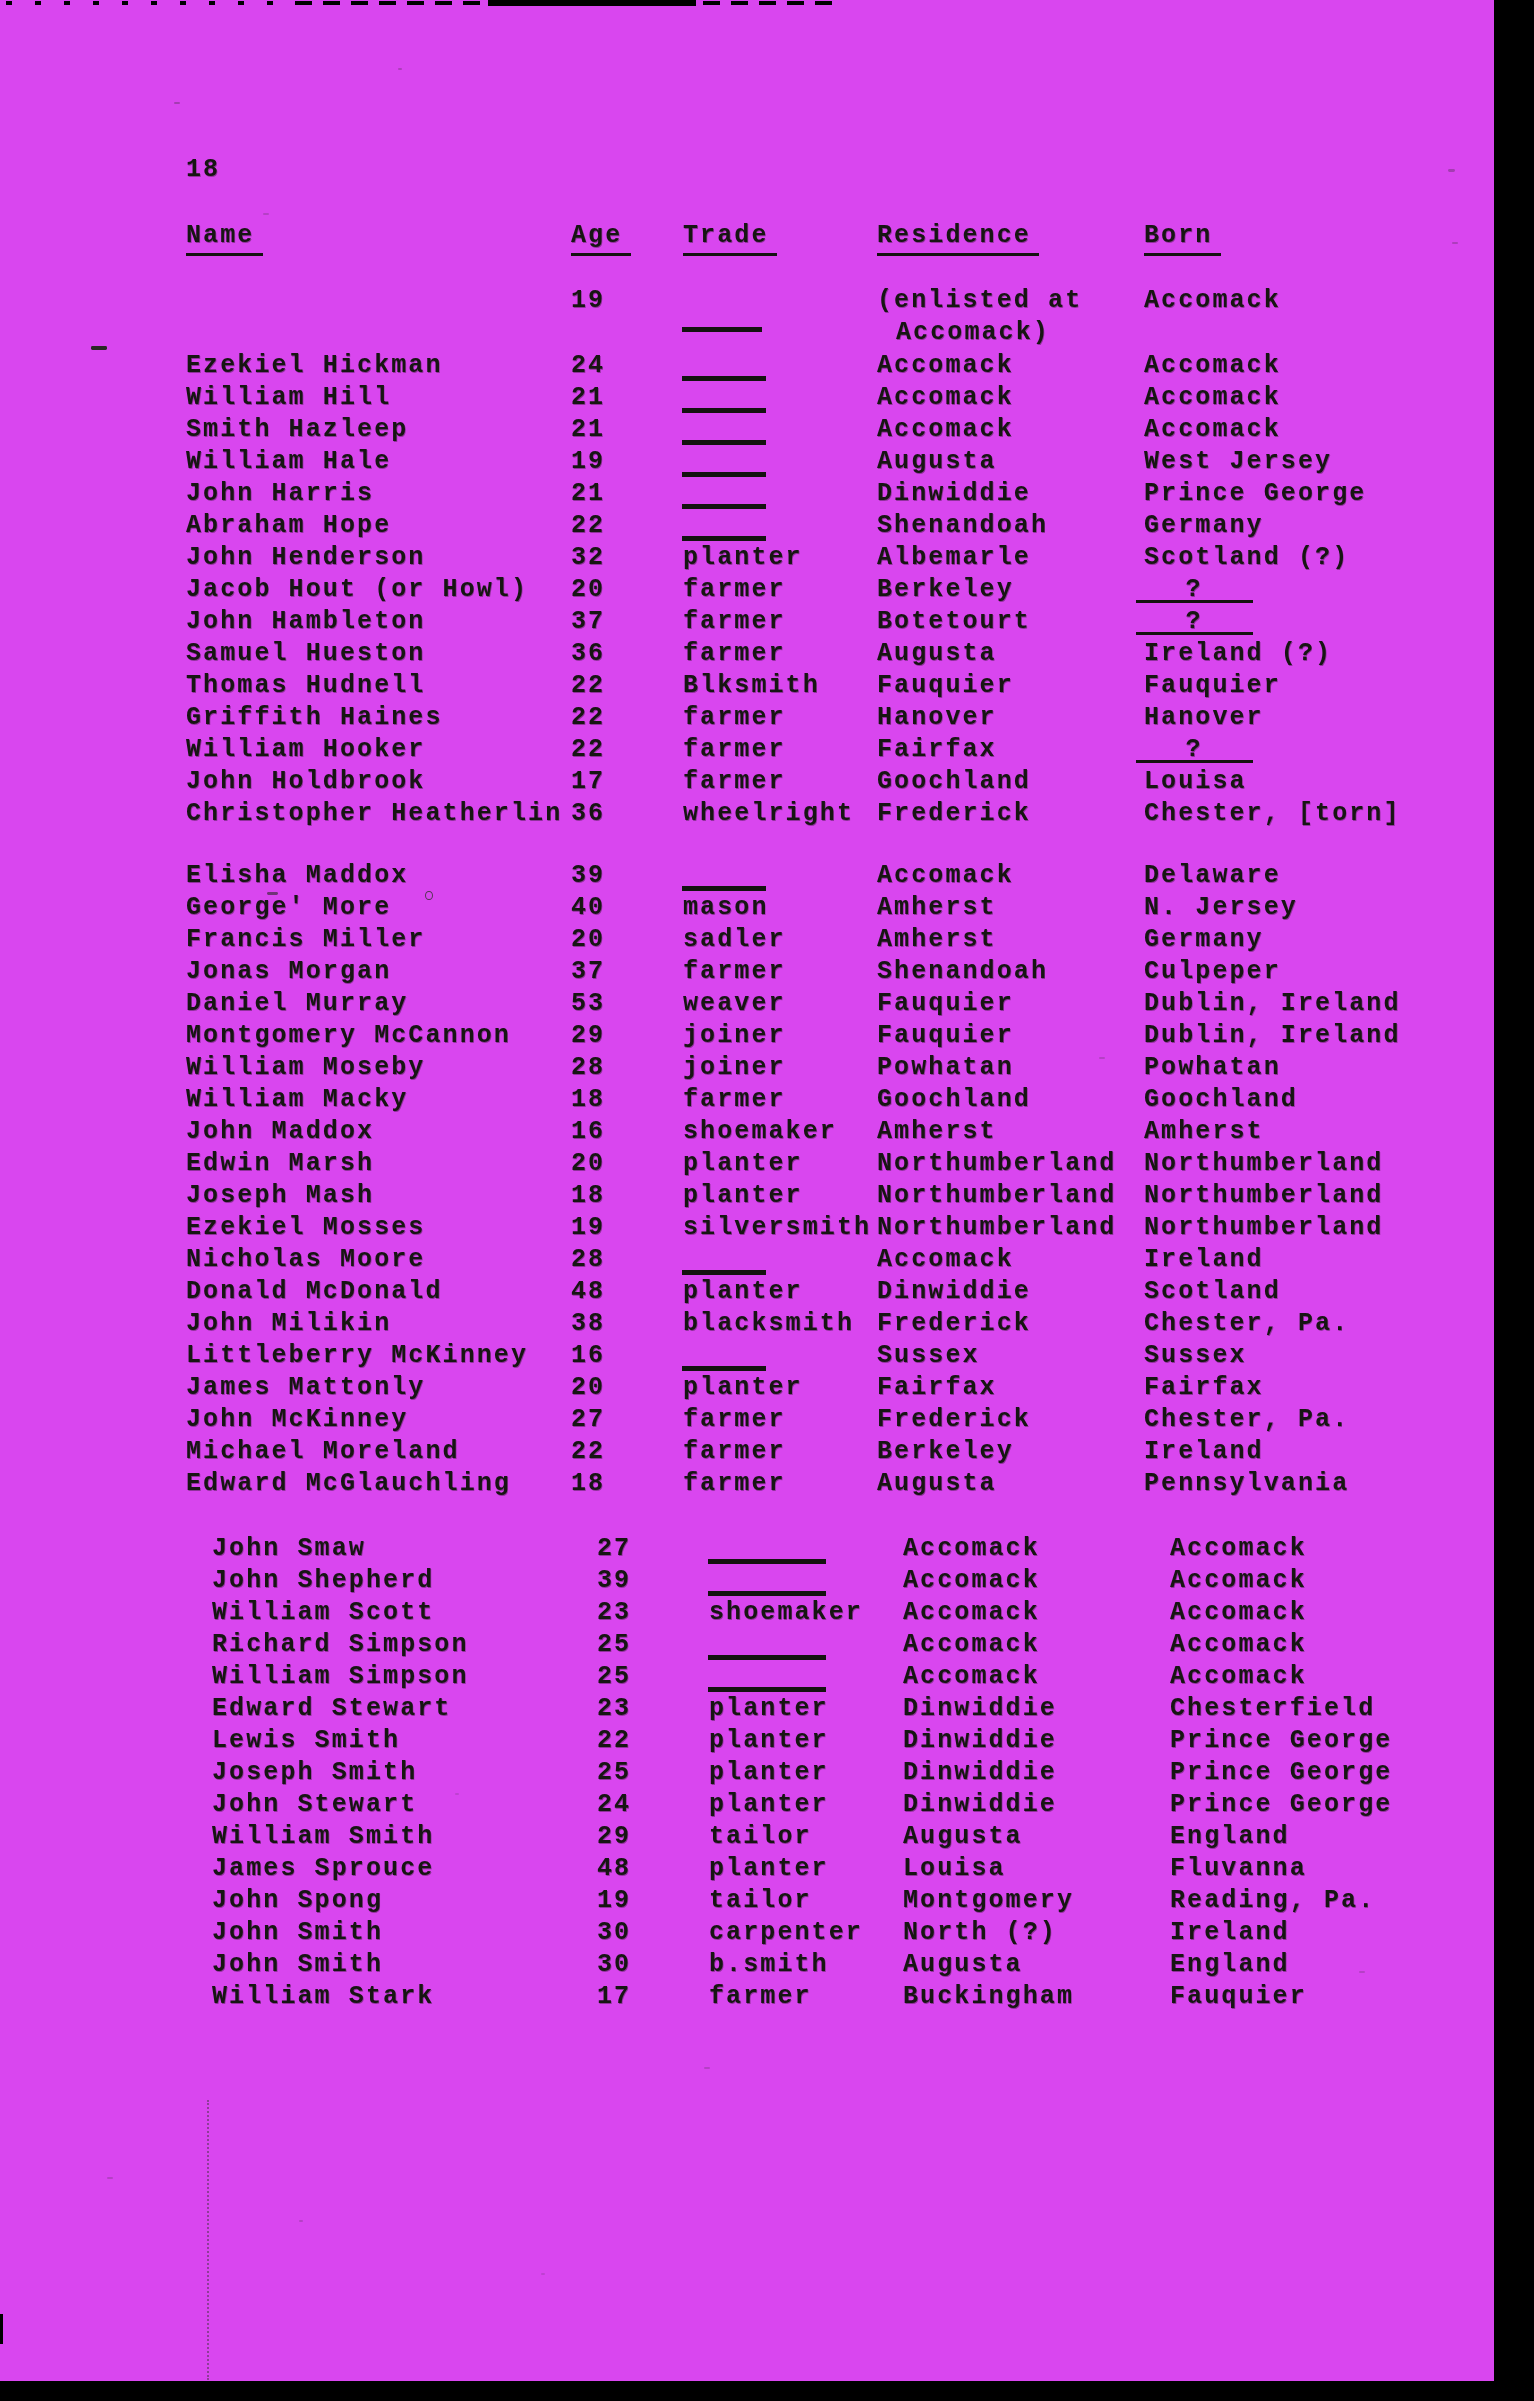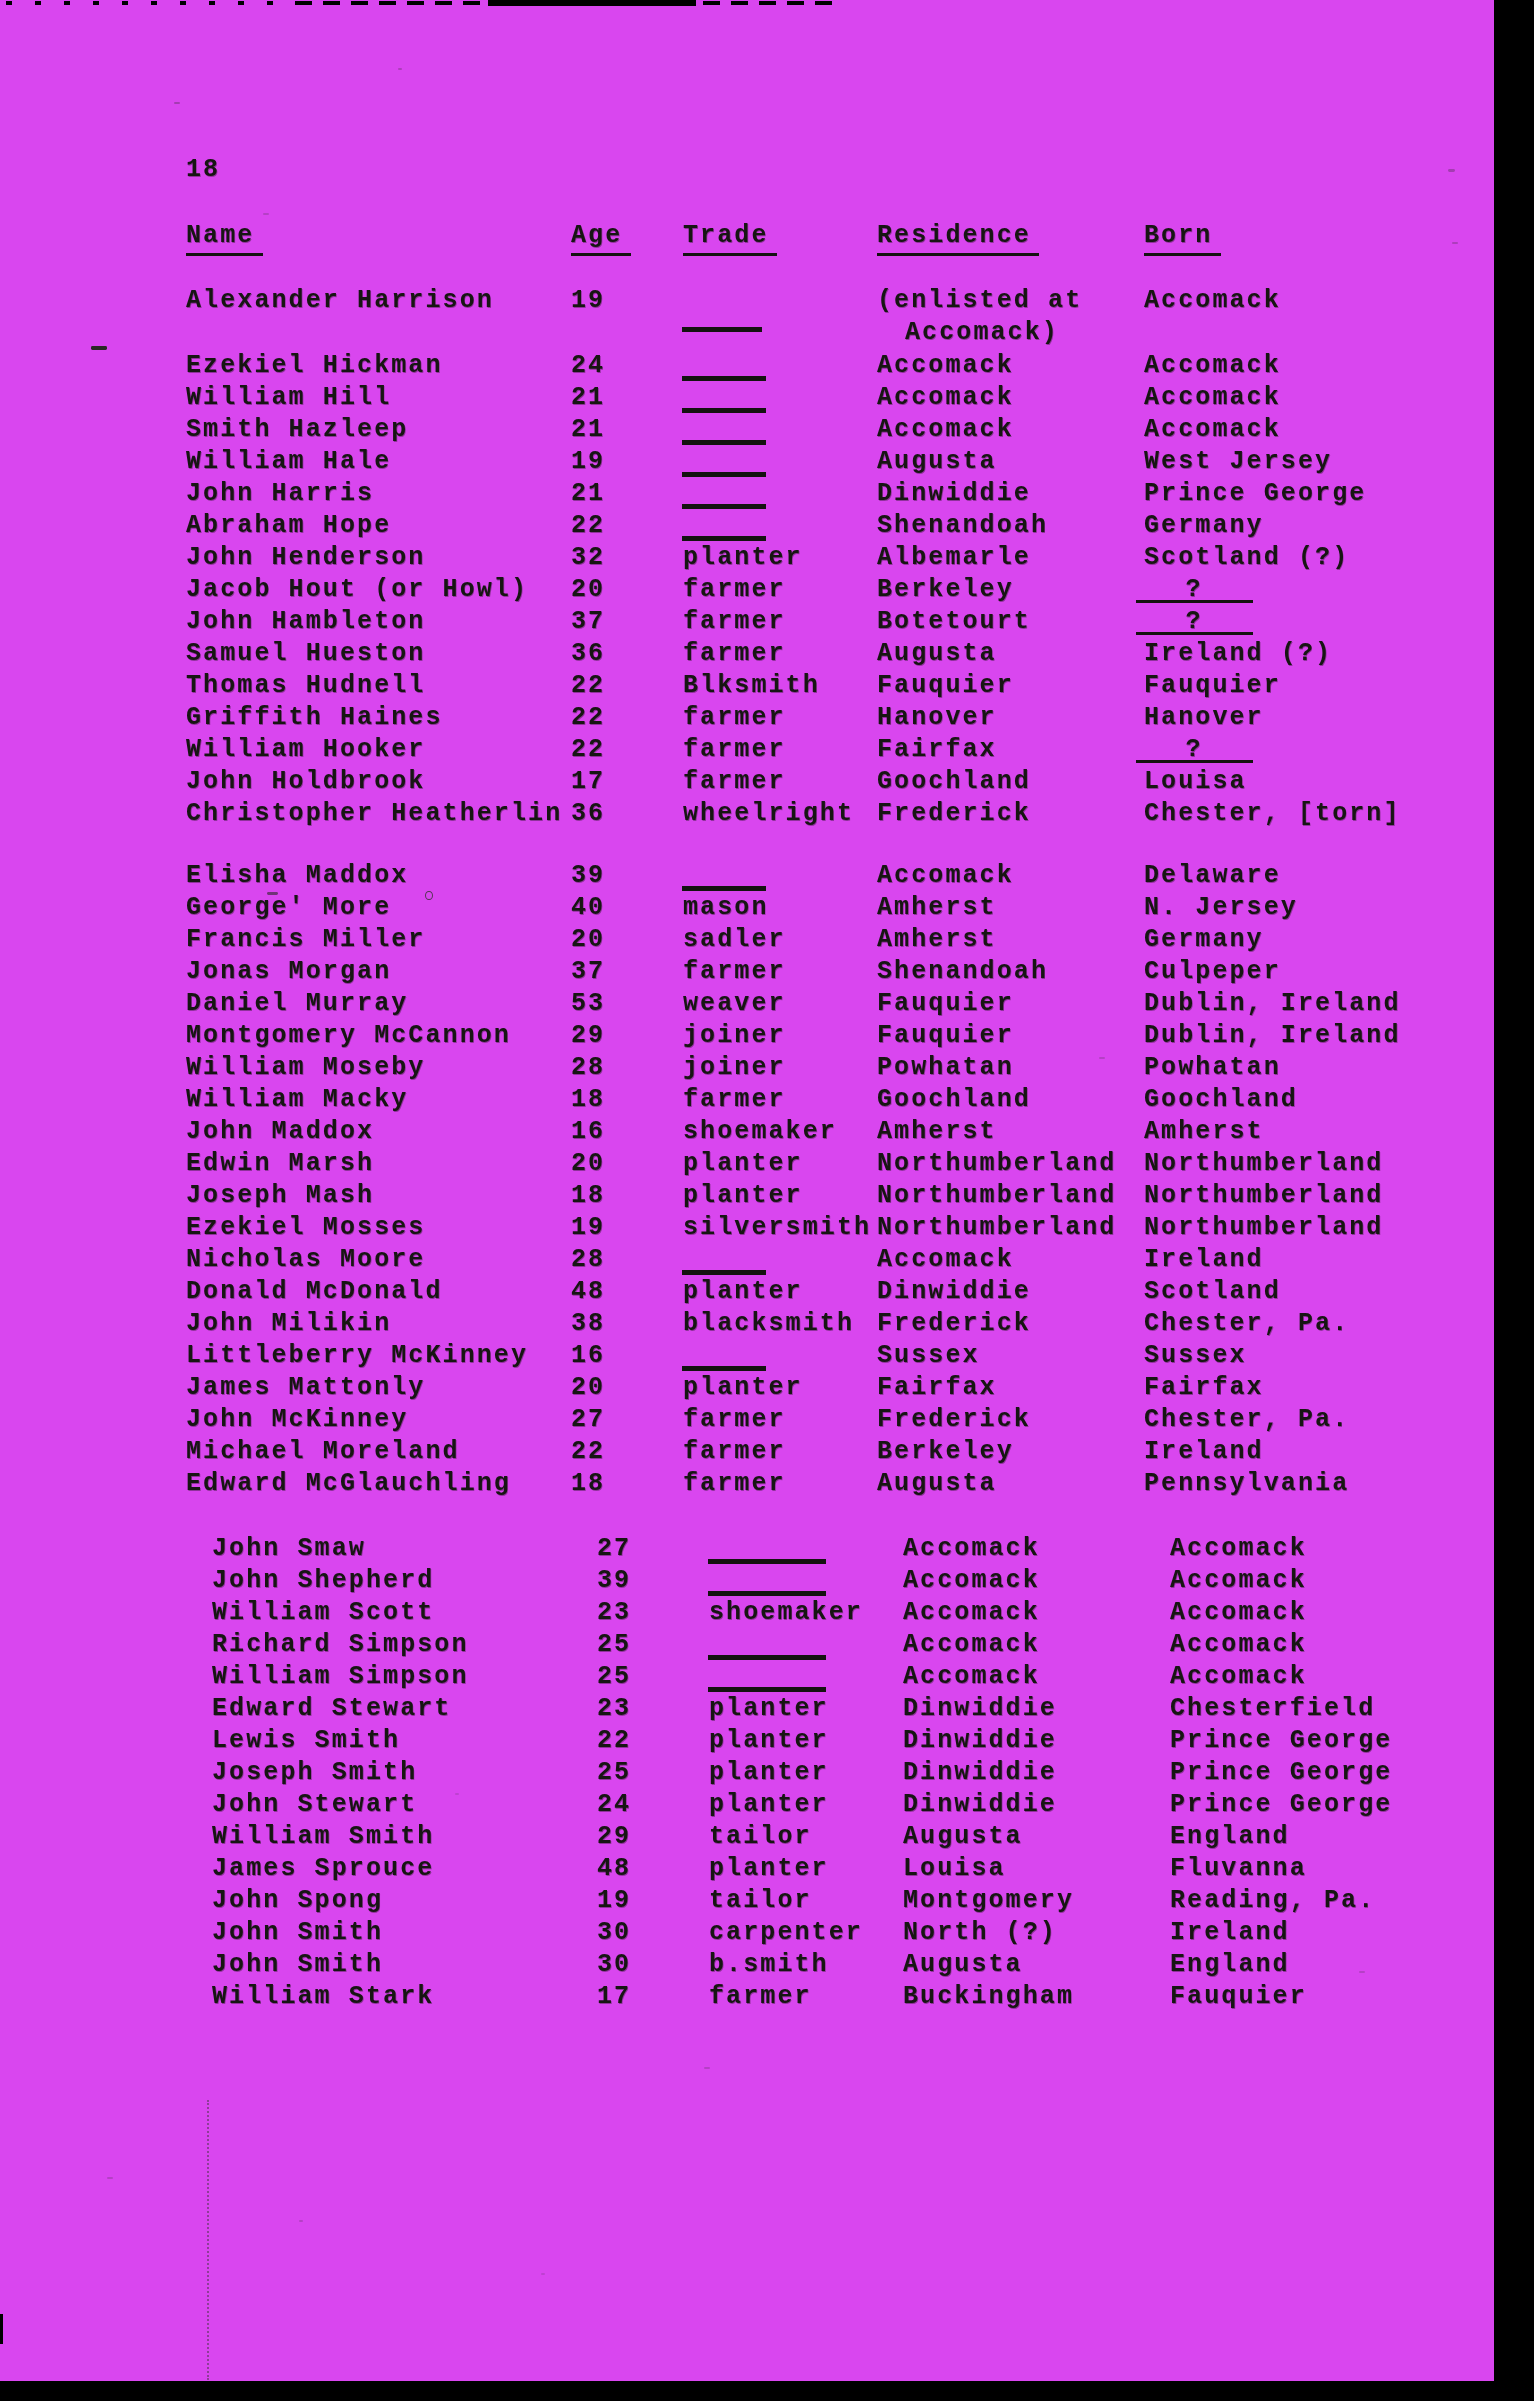"Alexander Harrison" span.cell { html: <span>Alexander Harrison</span> -> none }
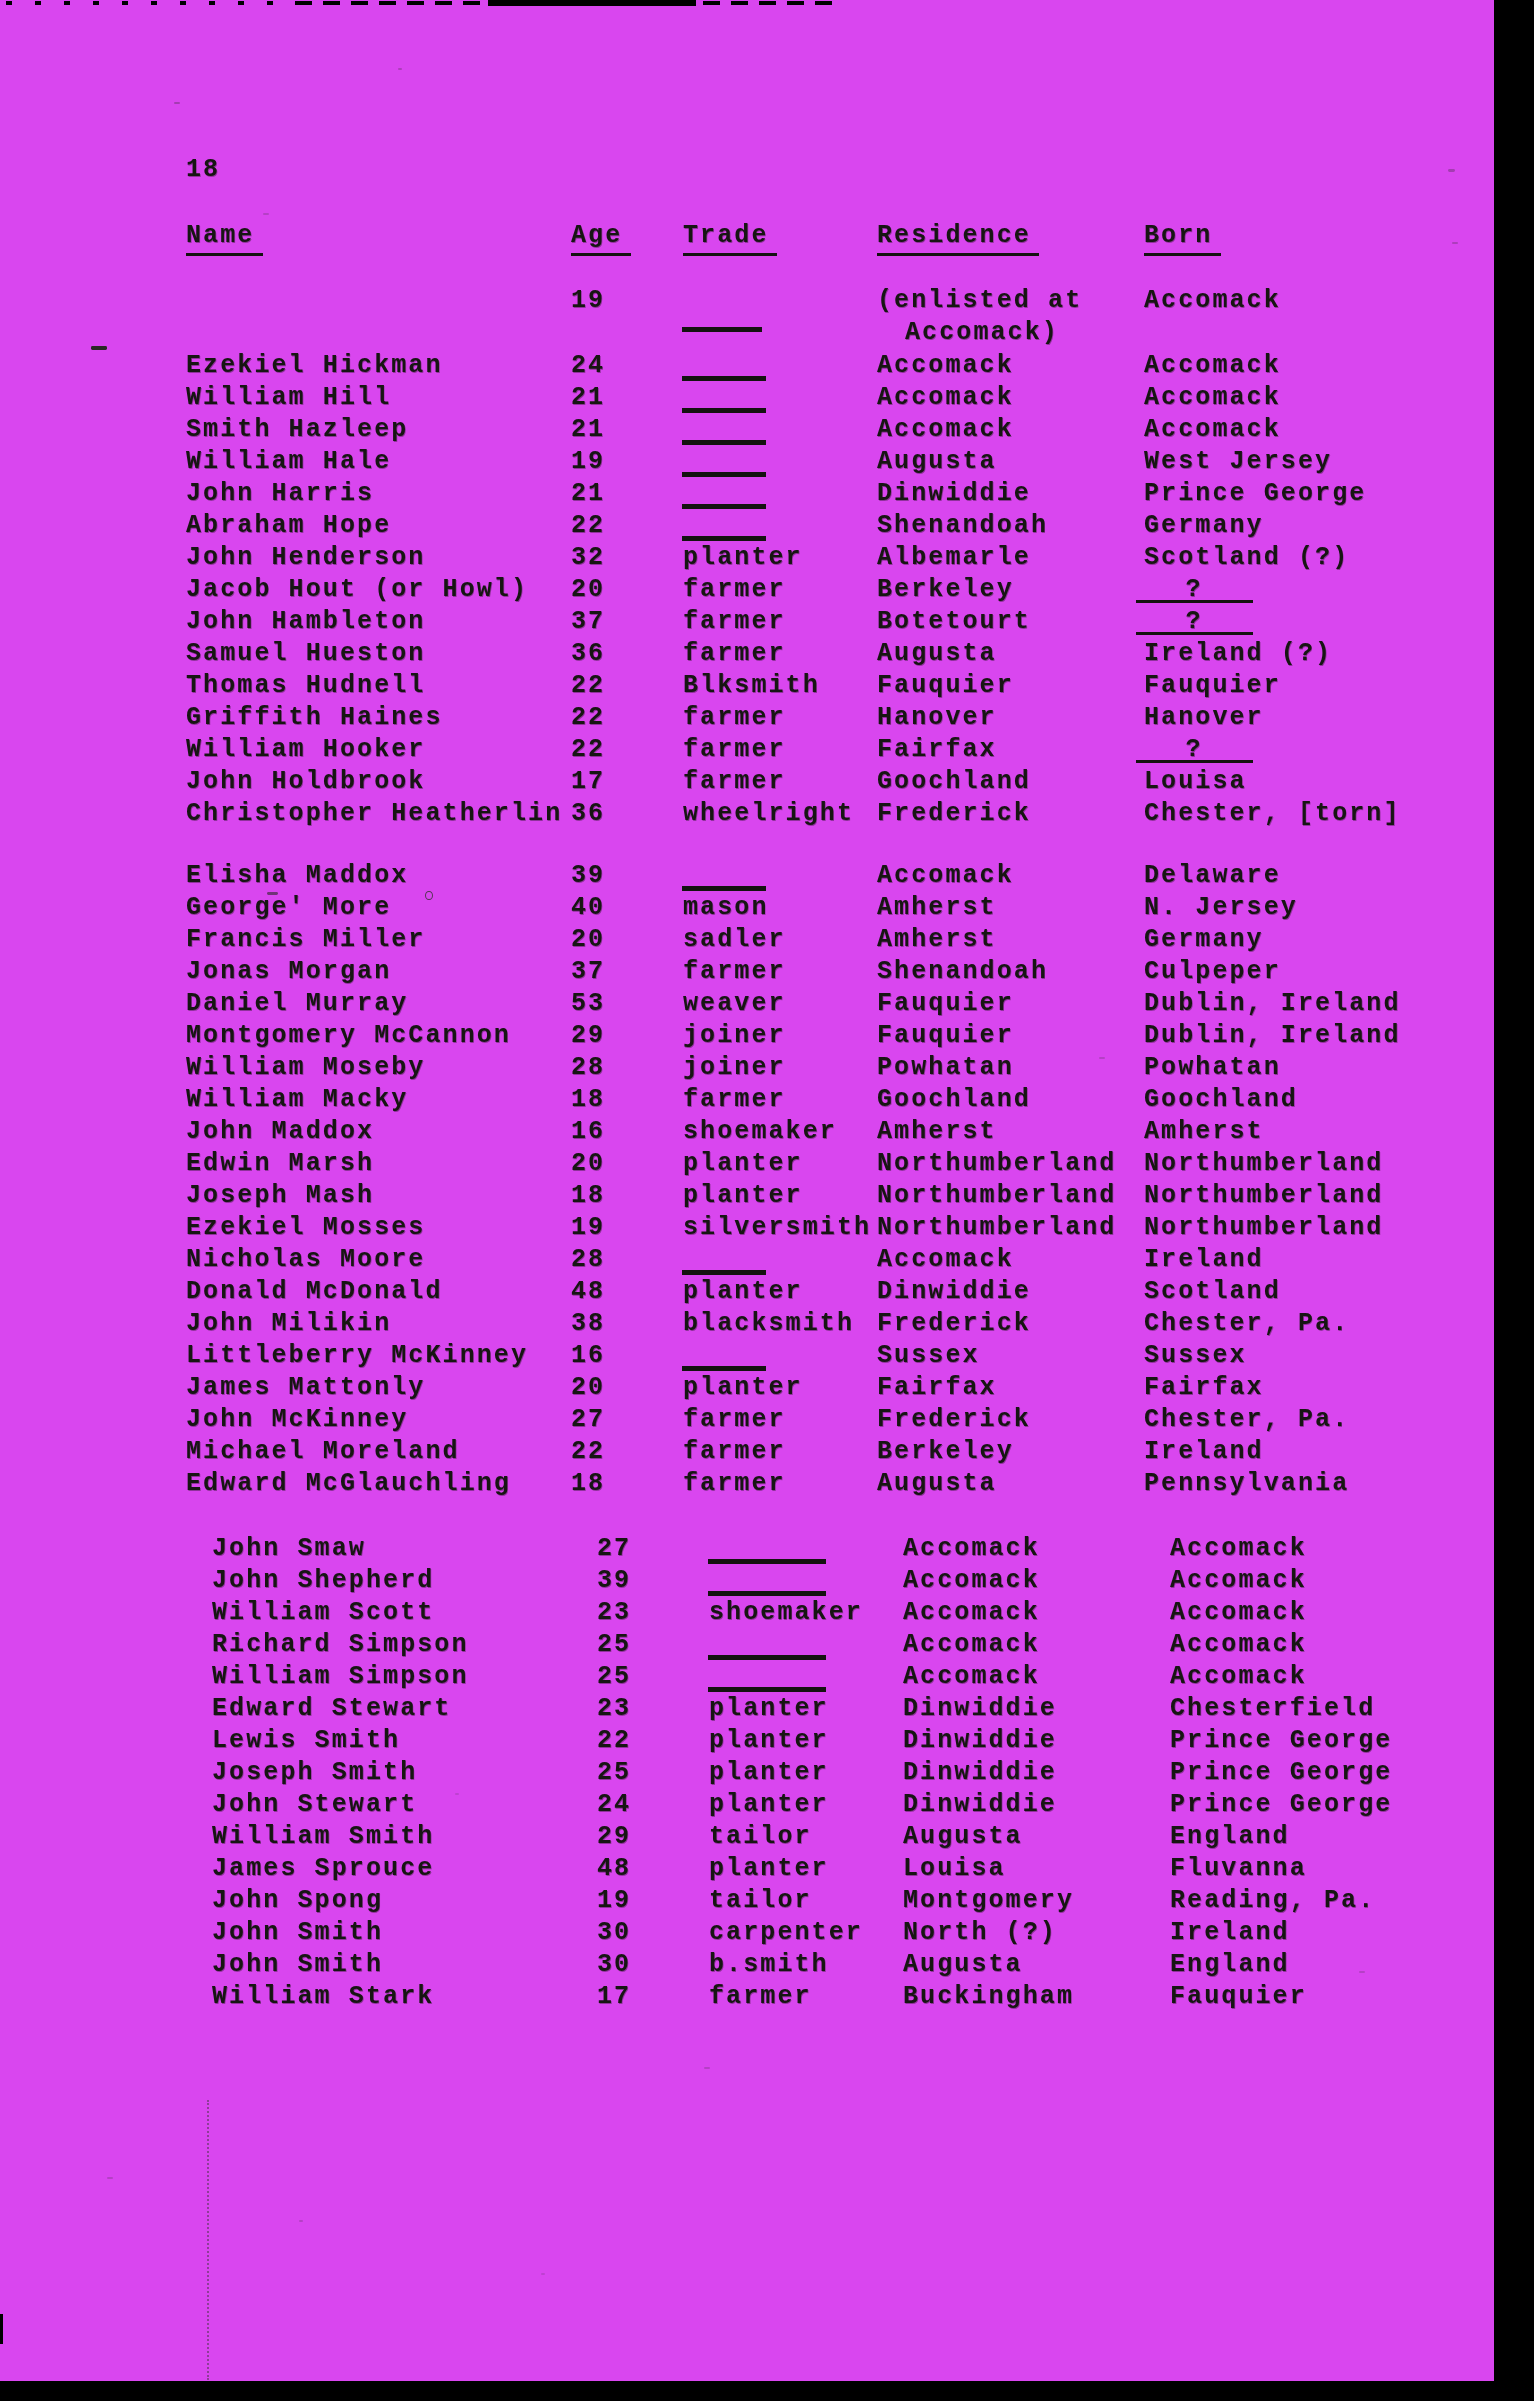"Accomack)" .residence2 { margin-left: 28px -> 19px }
